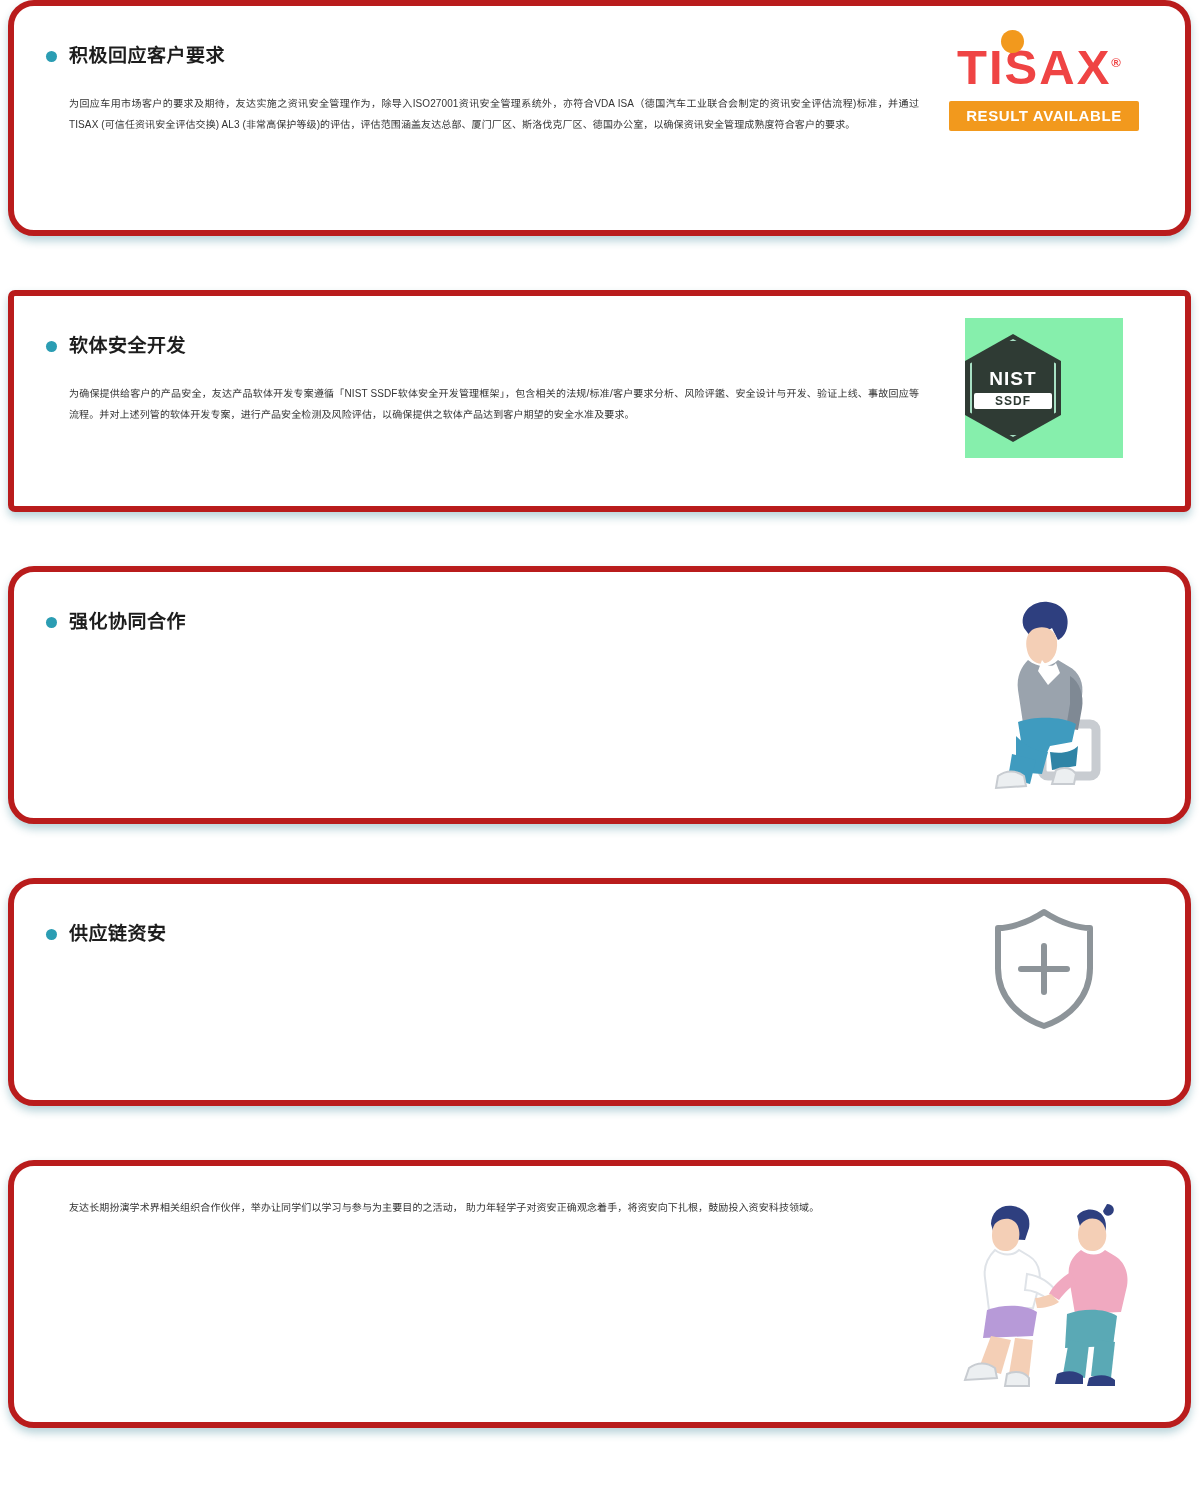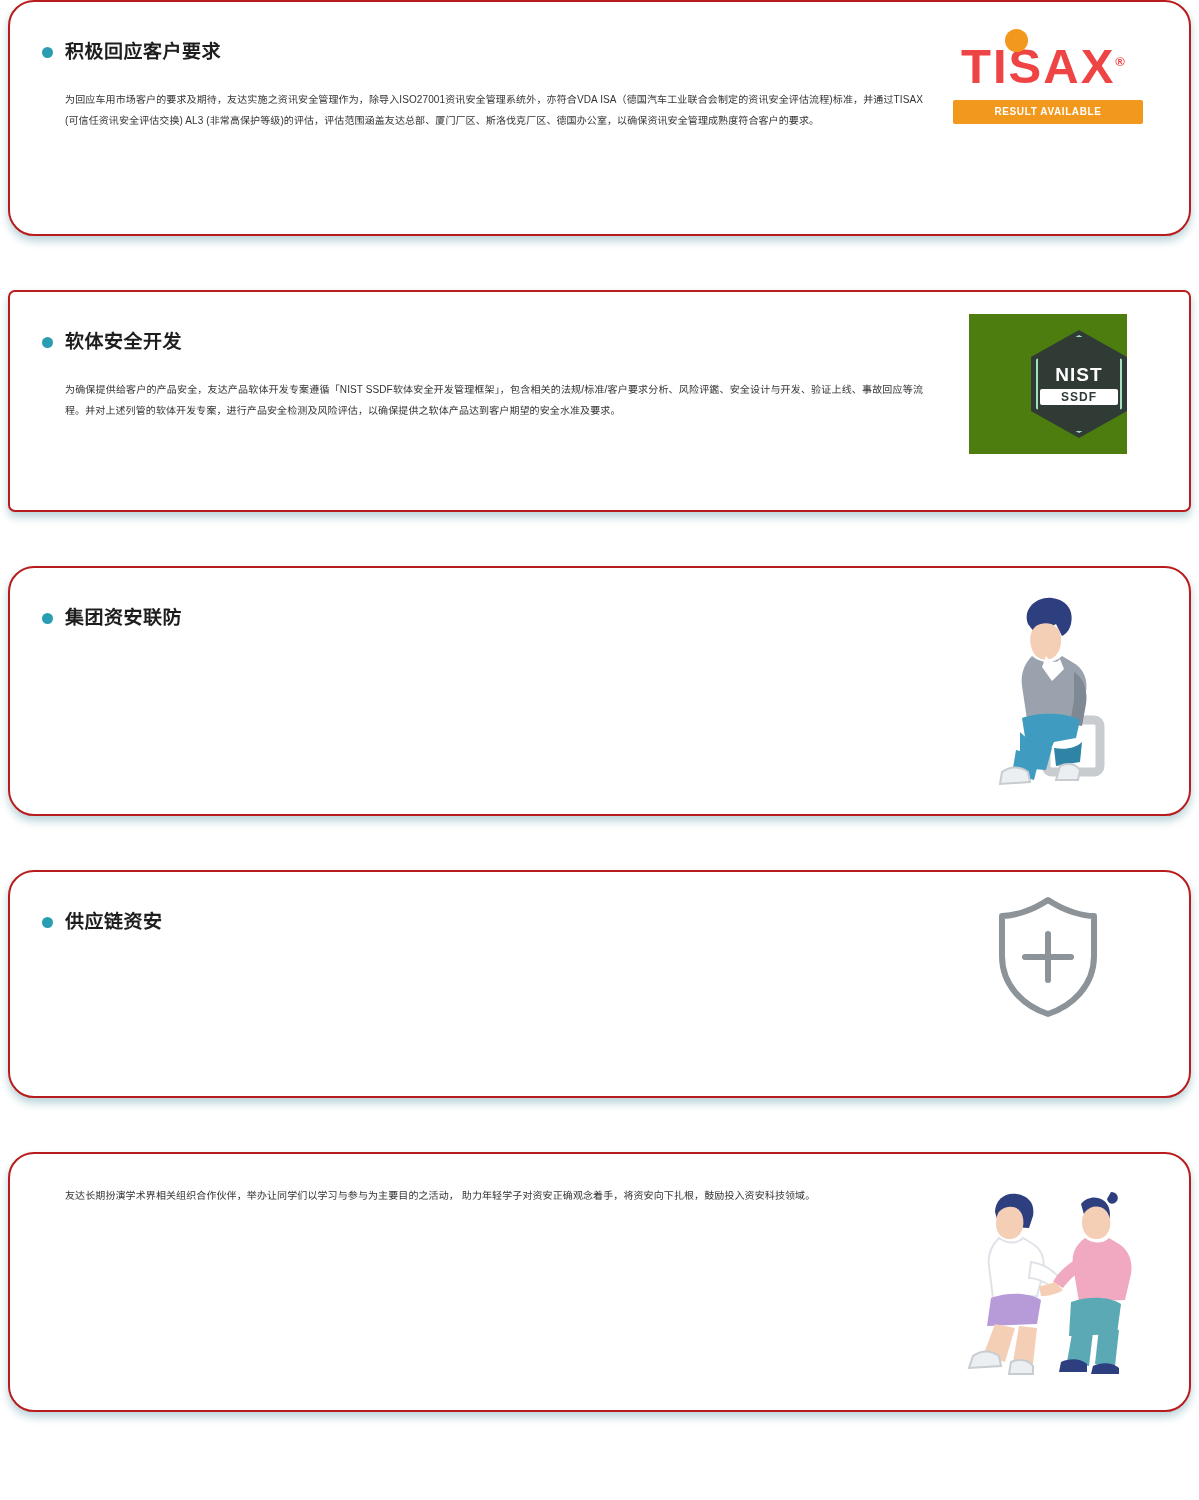"积极回应客户要求" .card { border: 2px solid #b91c1c -> 6px solid #b91c1c }
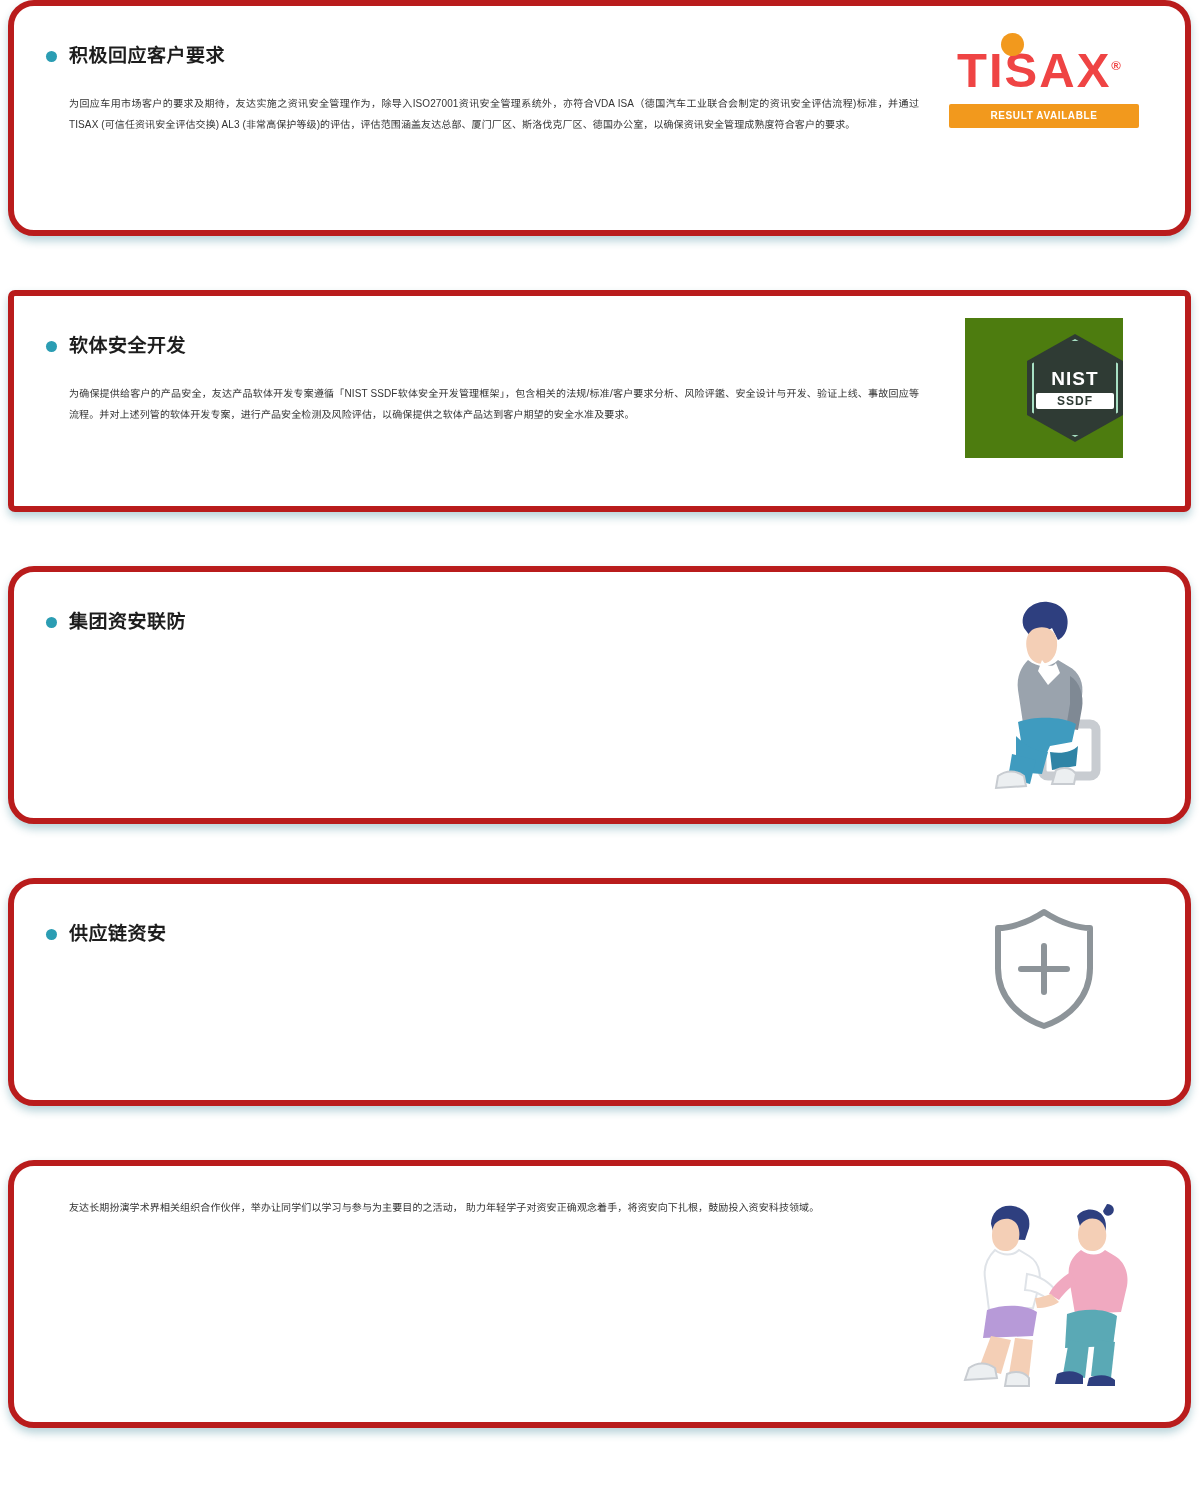"RESULT AVAILABLE" .tisax-bar { font-size: 10px -> 15px }
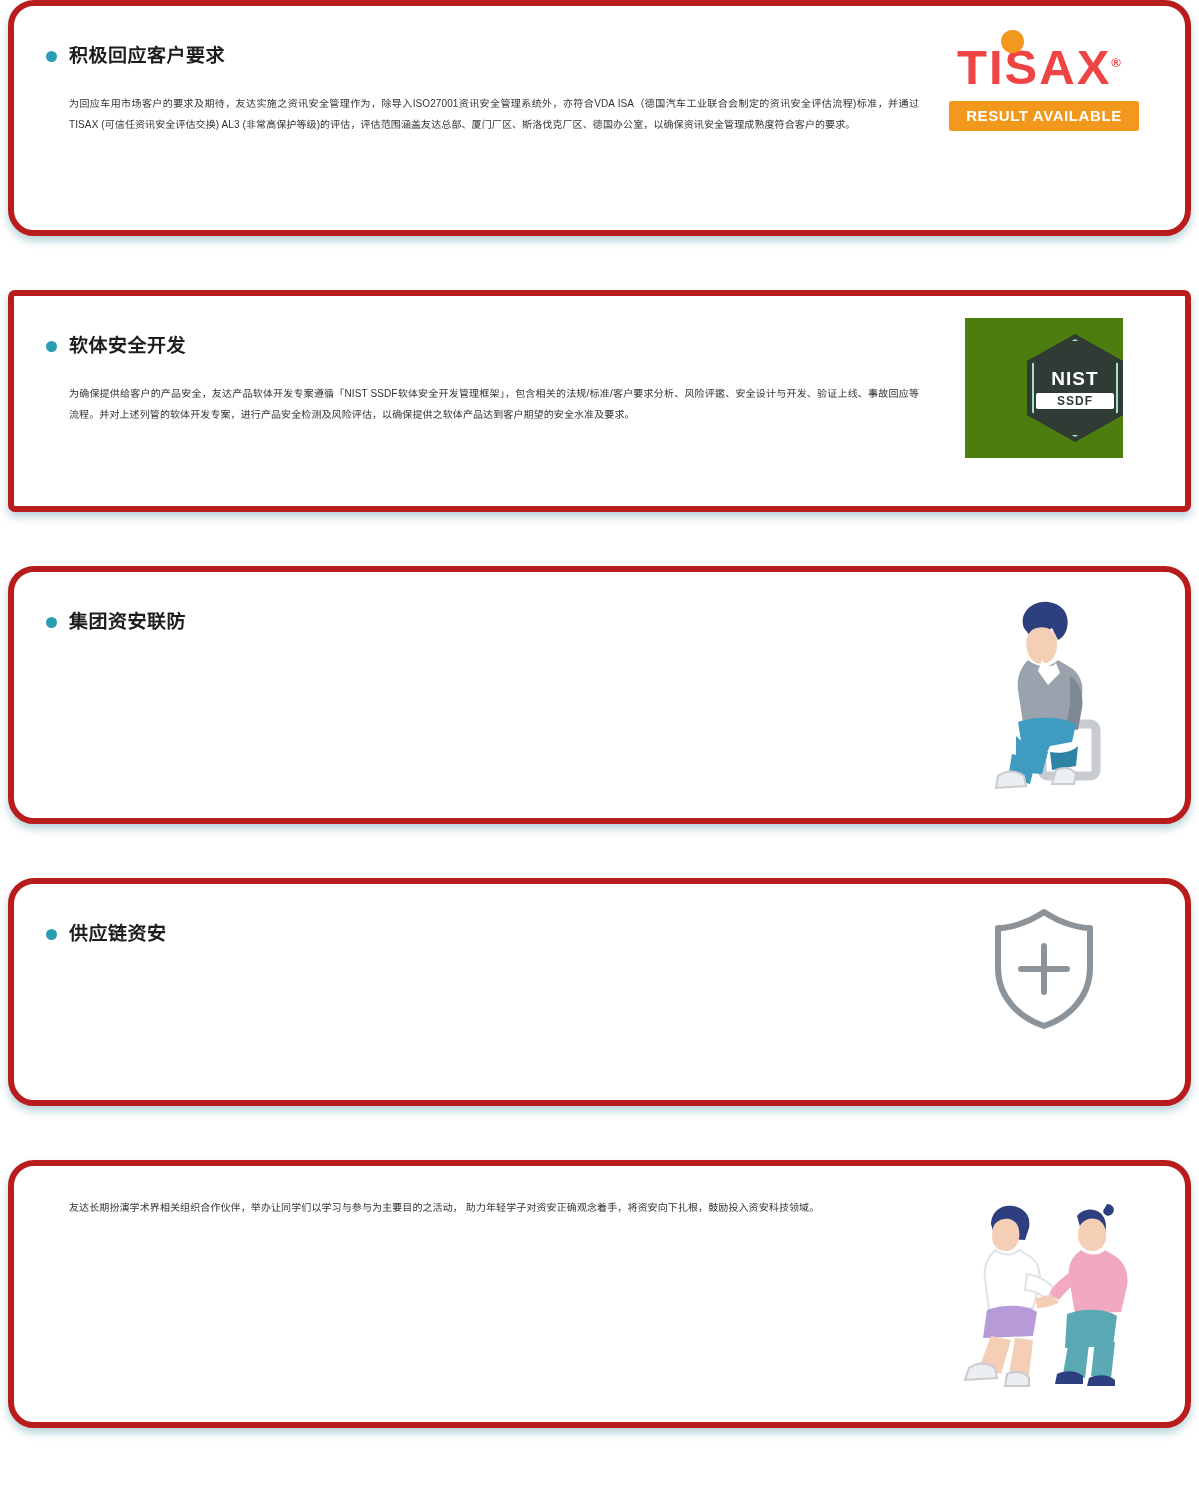"NIST" .nist-box { background: #4d7c0f -> #86efac; justify-content: flex-end -> flex-start }
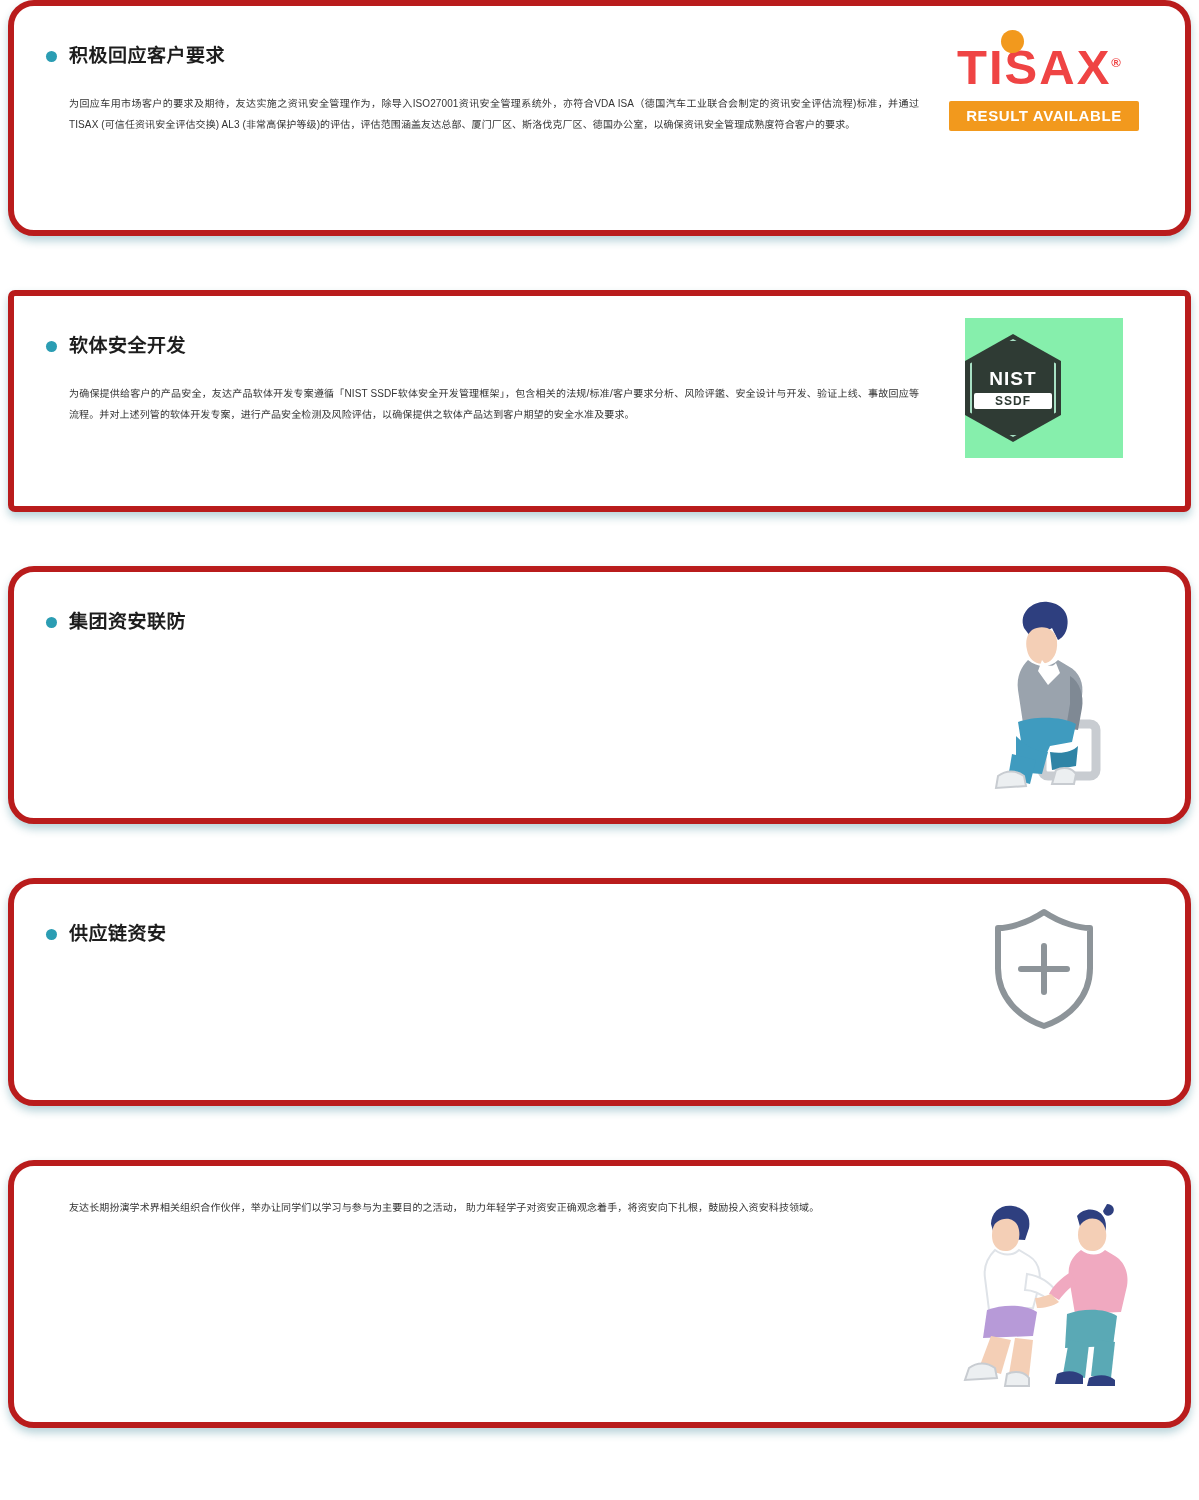"集团资安联防" h2.card-title { text: 集团资安联防 -> 强化协同合作 }
